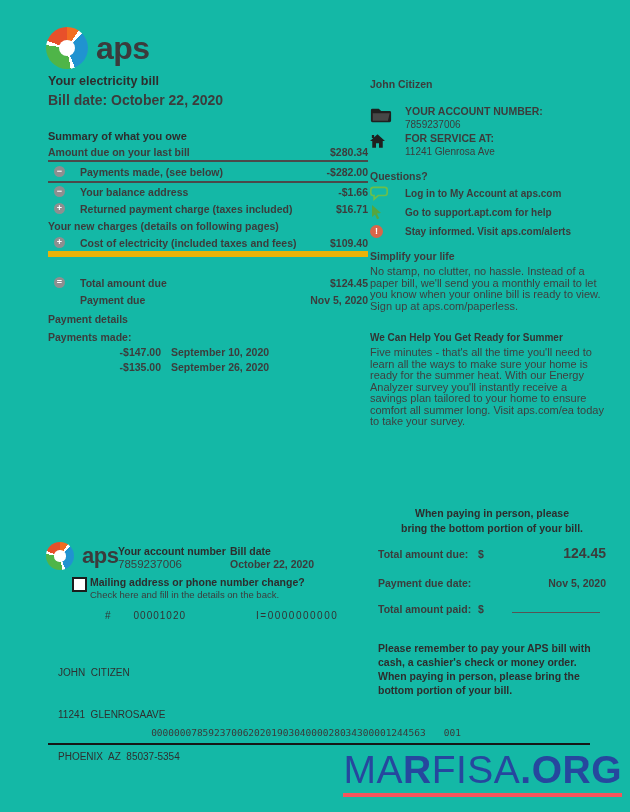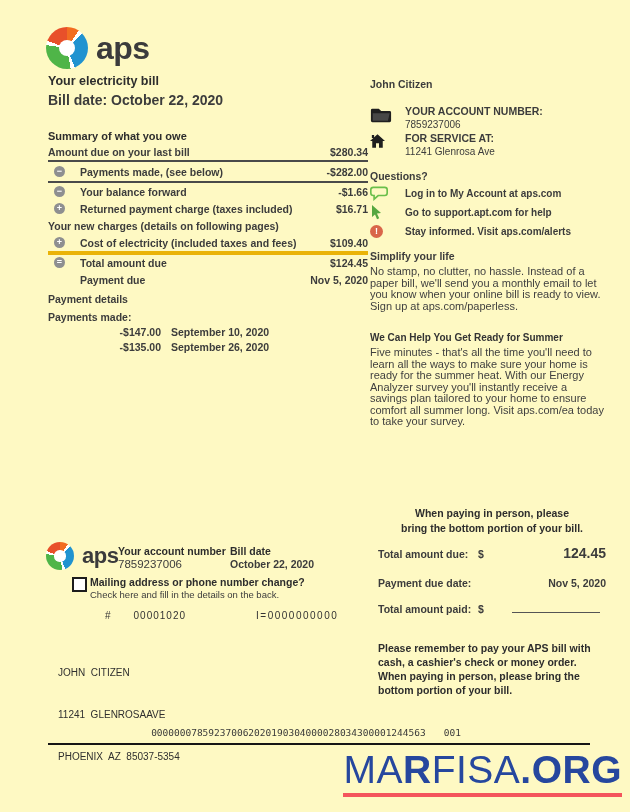"aps" .page { background: #fef9c3 -> #14b8a6 }
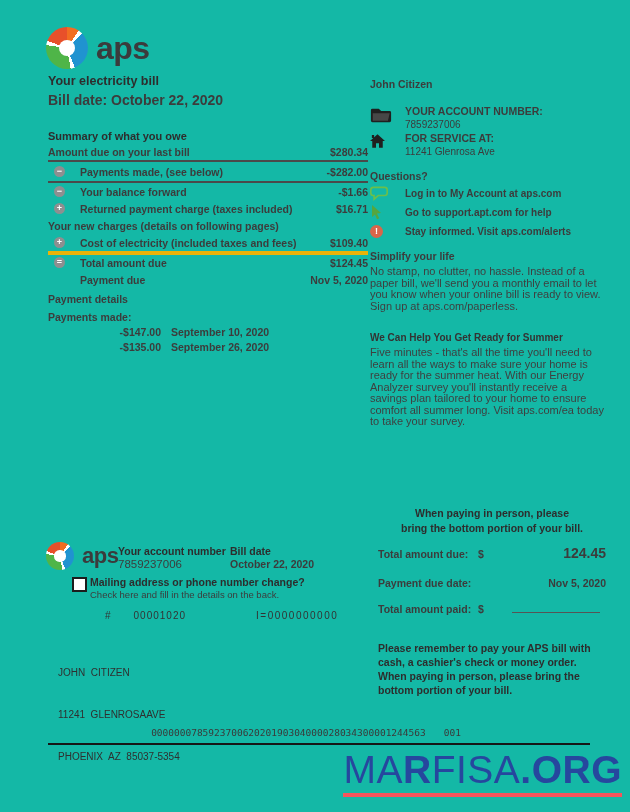"Your balance forward" span.lbl { text: forward -> address }
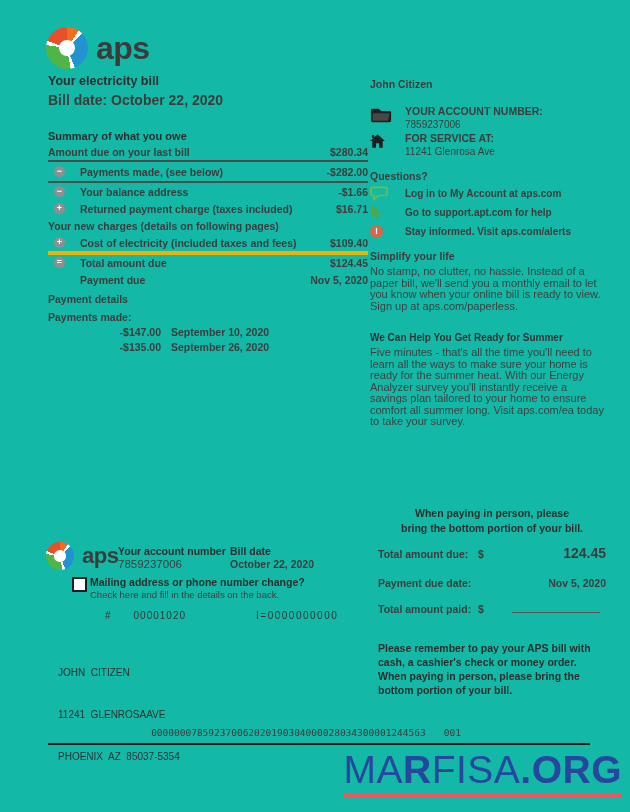"Total amount due" .row-total { border-top: 4px solid #eab308 -> 6px solid #eab308; padding-top: 0 -> 18px }
